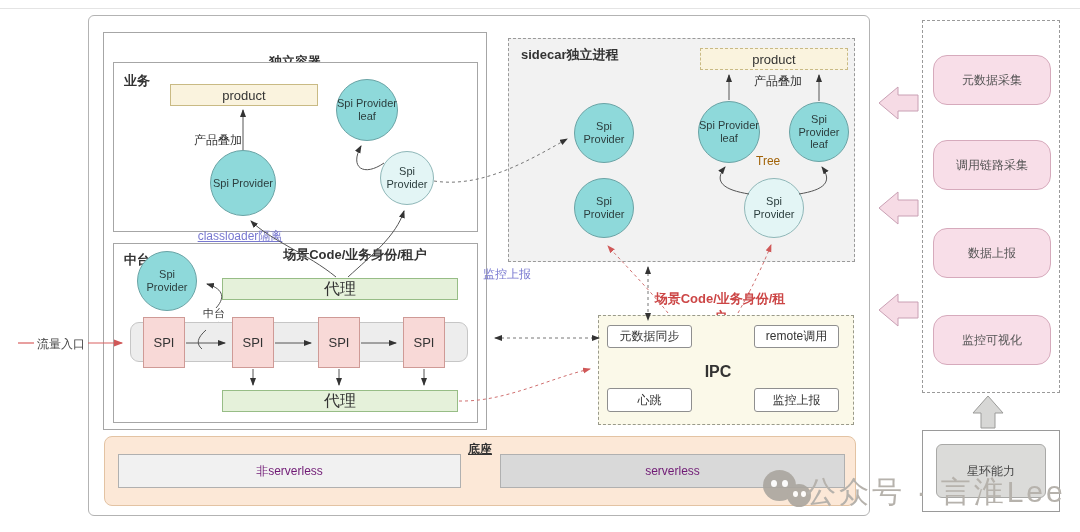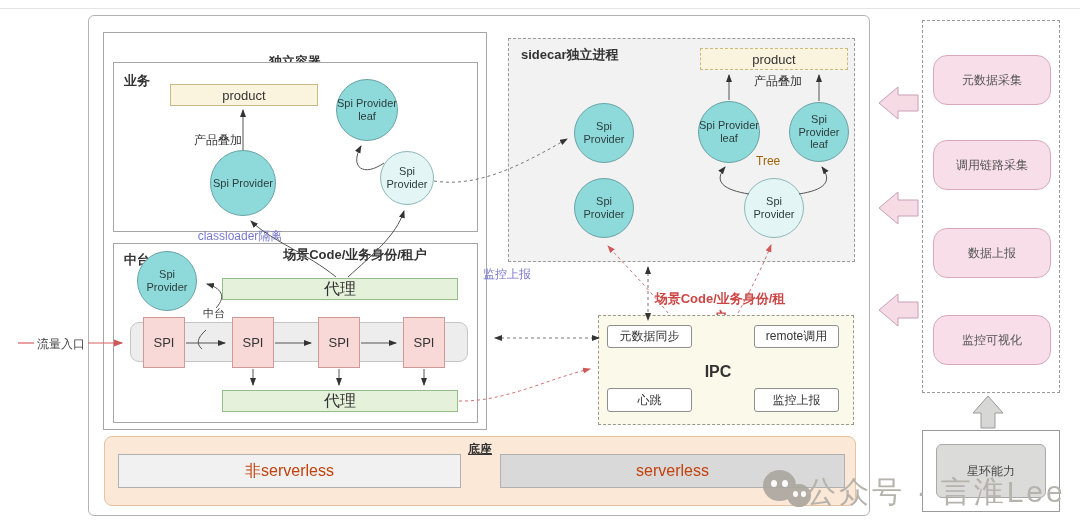"classloader隔离" div.abs { text-decoration: none -> underline }
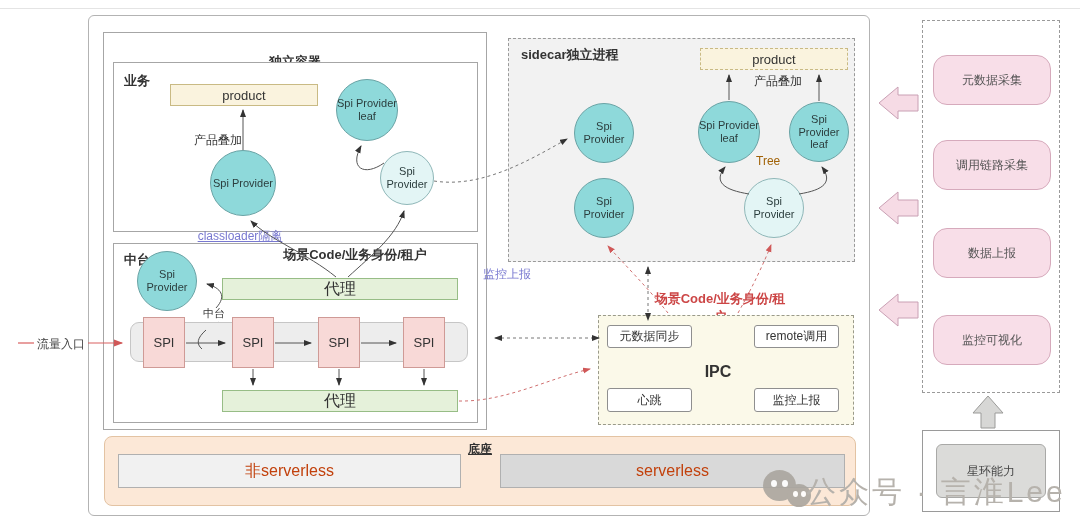"非serverless" .srv { color: #c2410c -> #701a75; font-size: 16px -> 12px }
